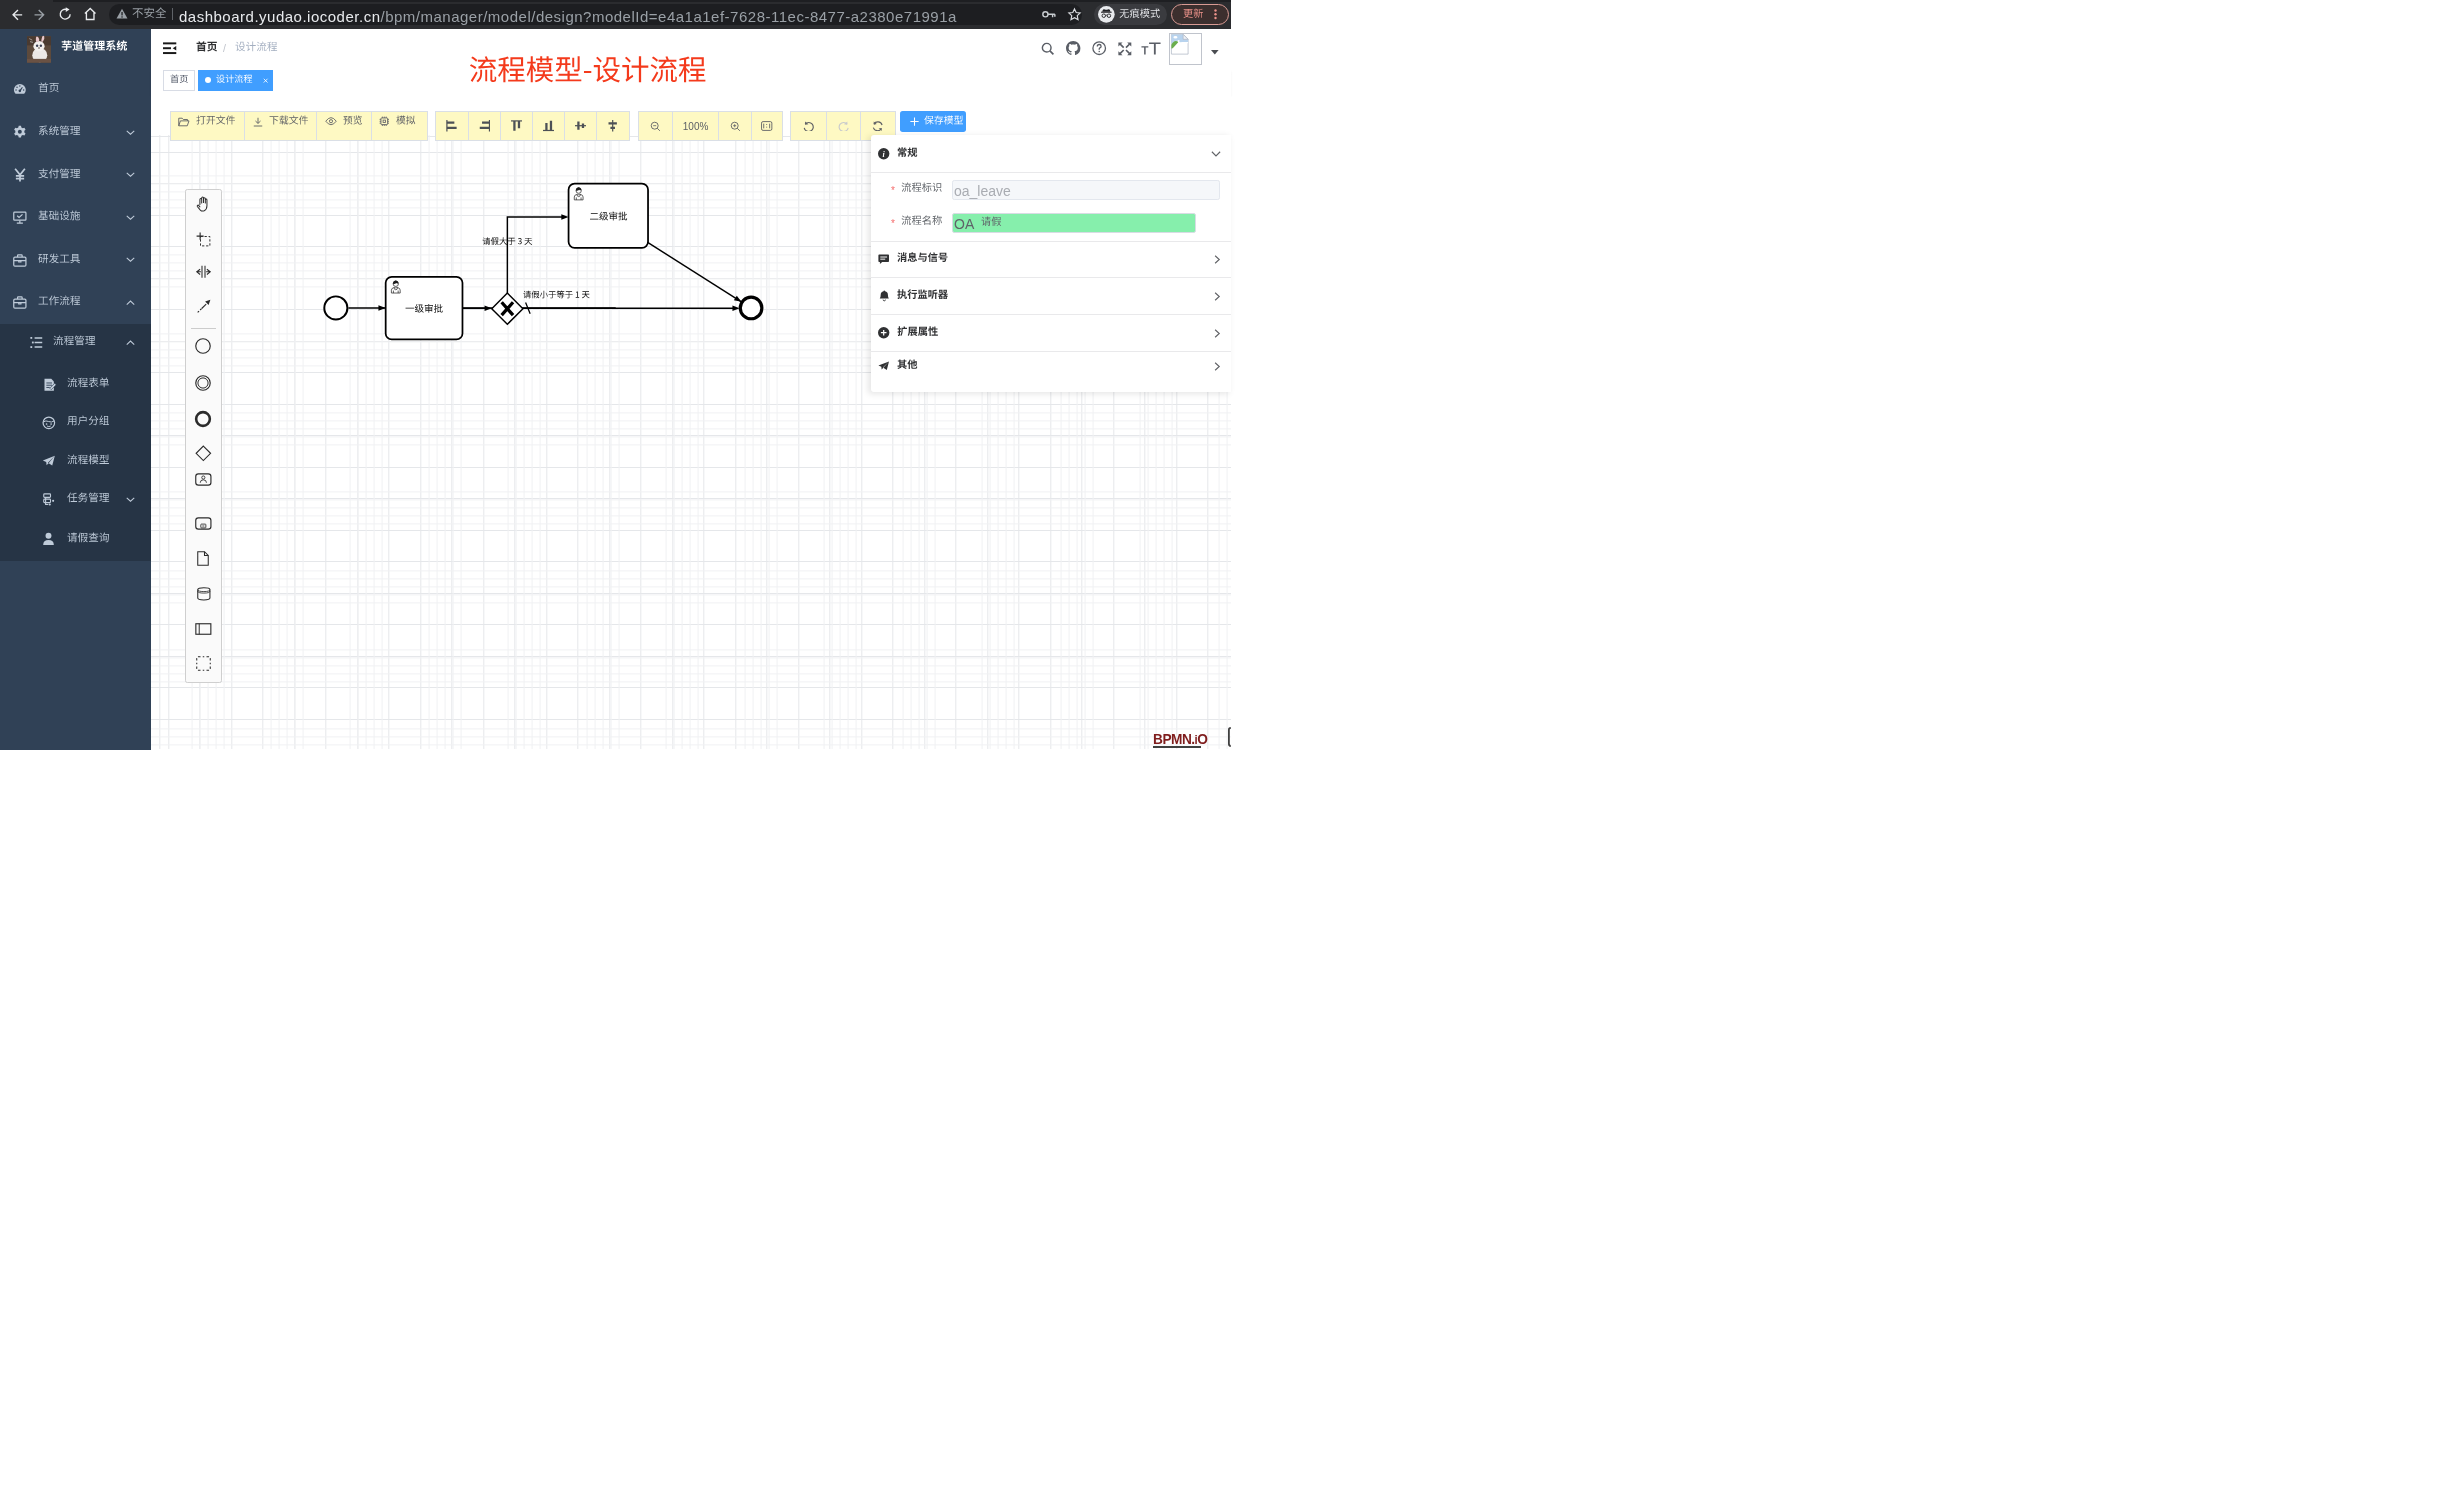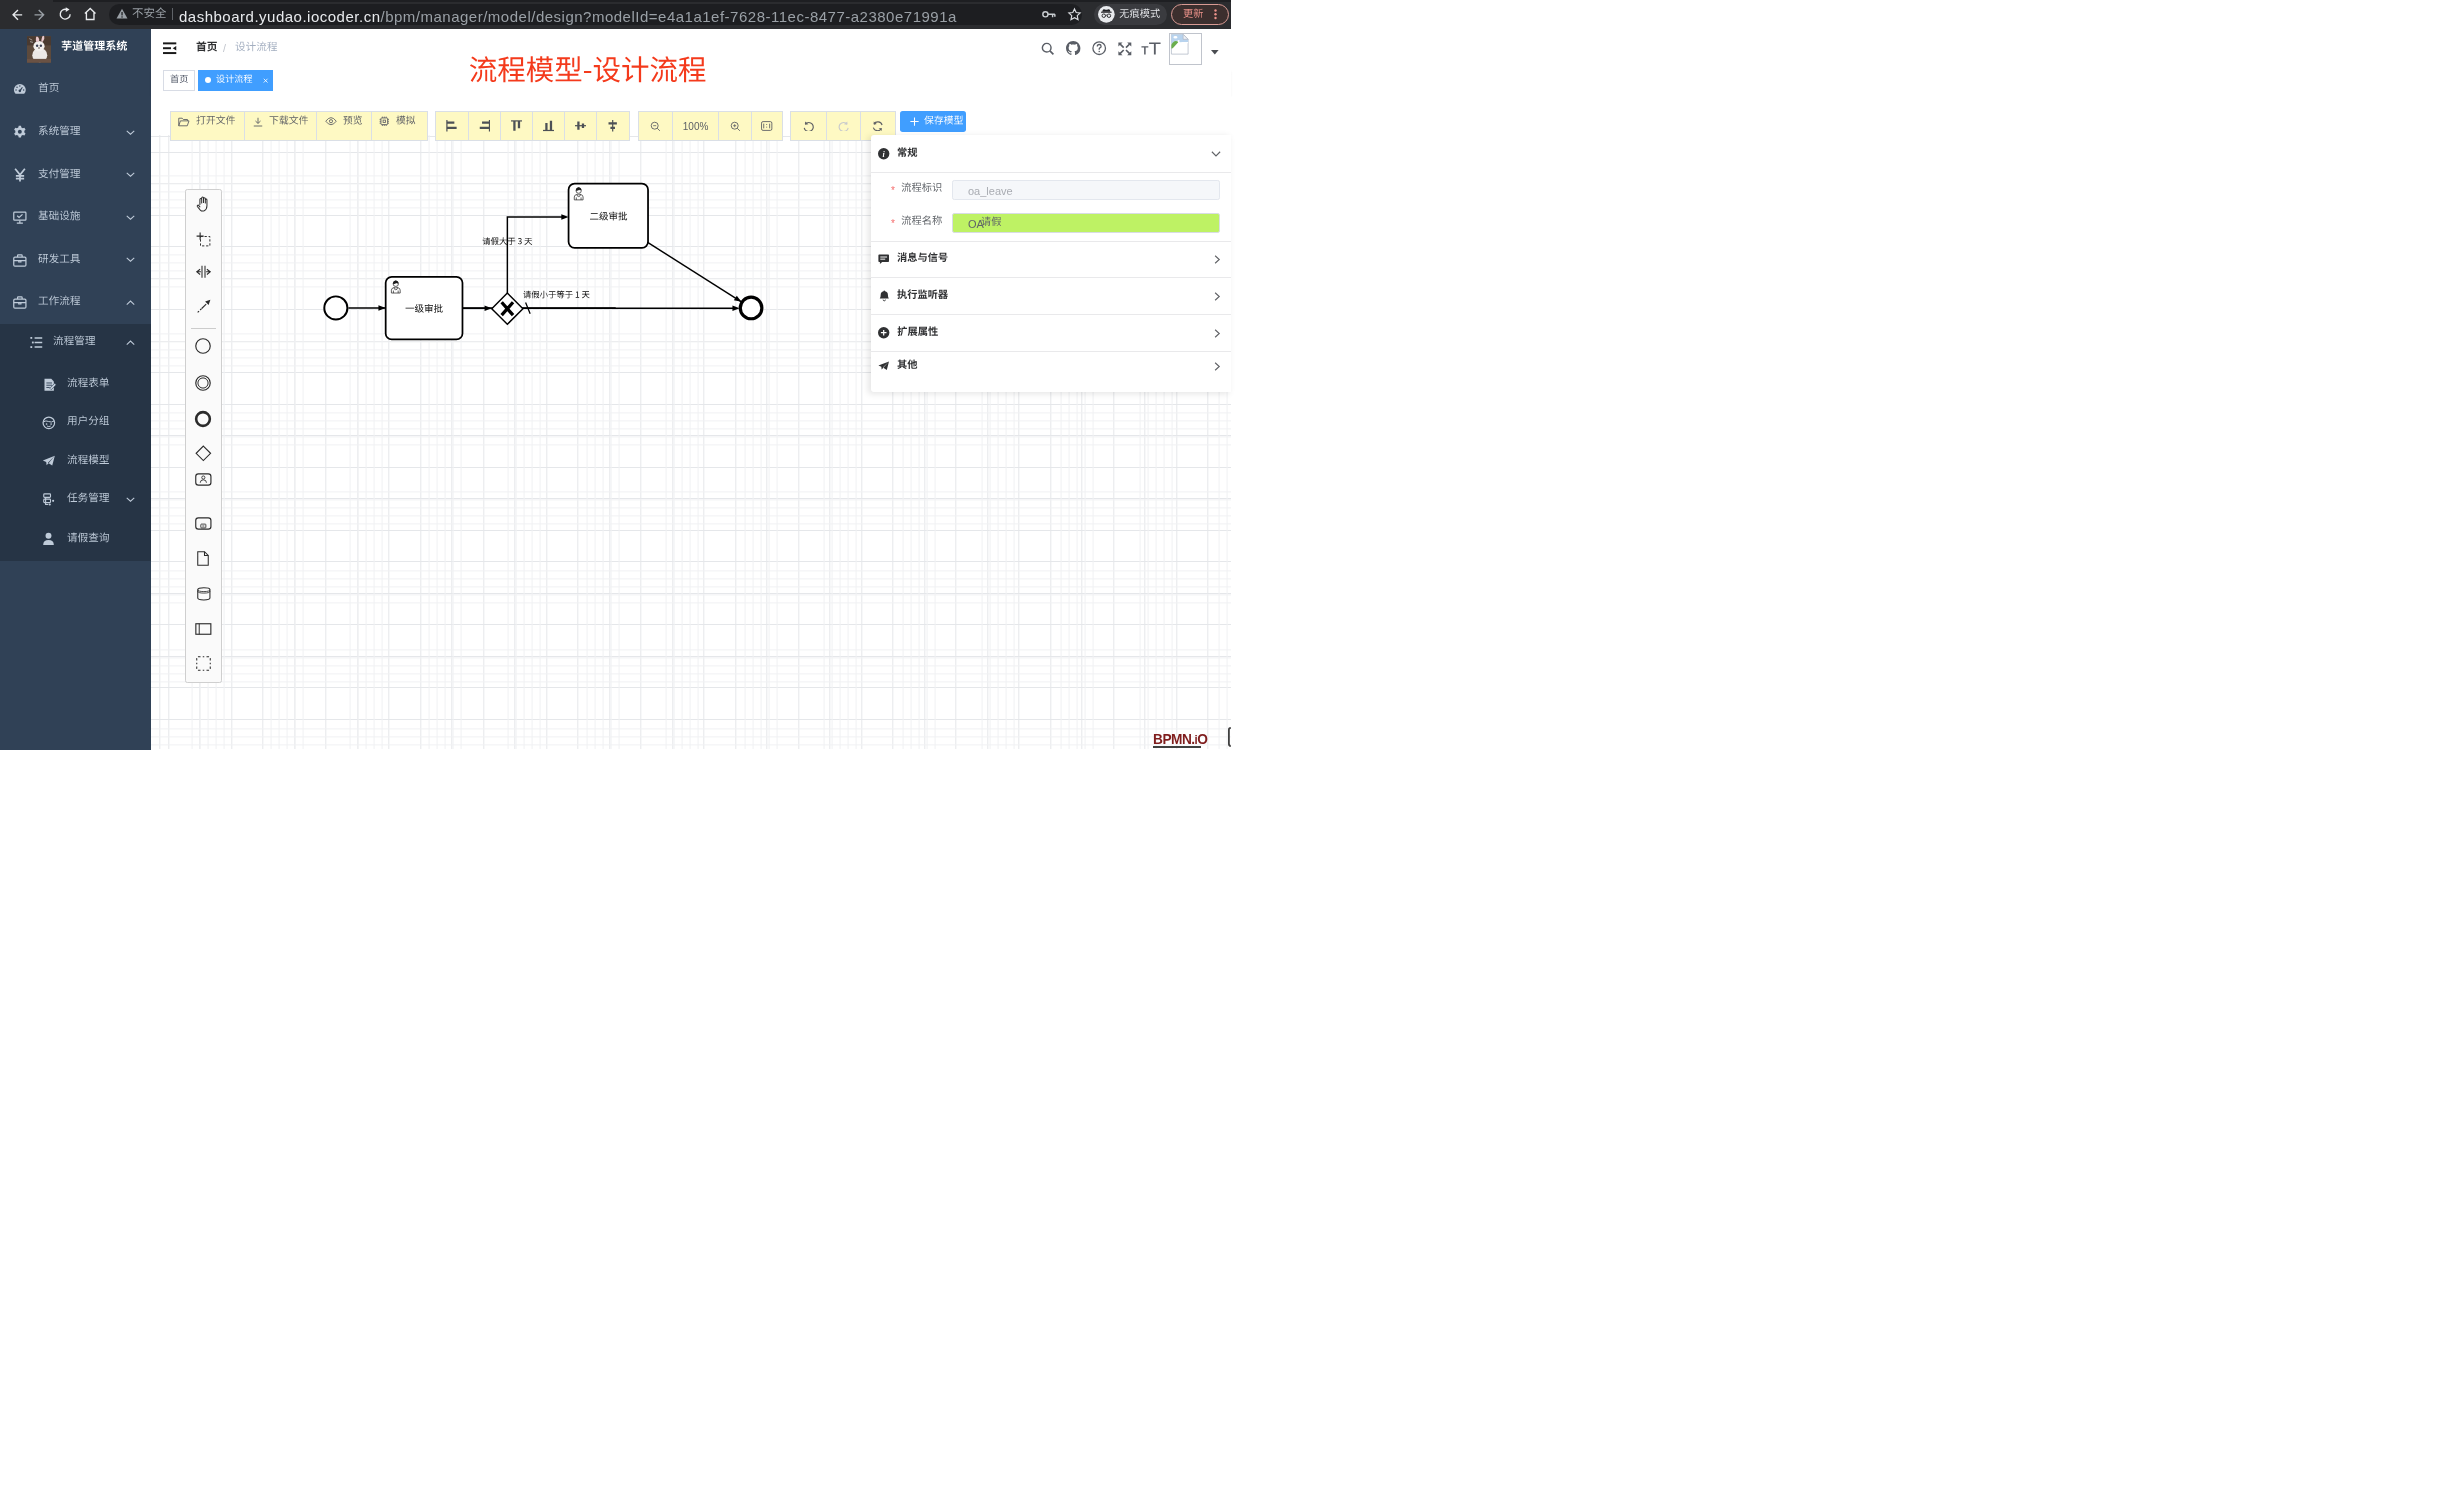"oa_leave" .inp { font-size: 11px -> 14px; padding-left: 15px -> 1px }
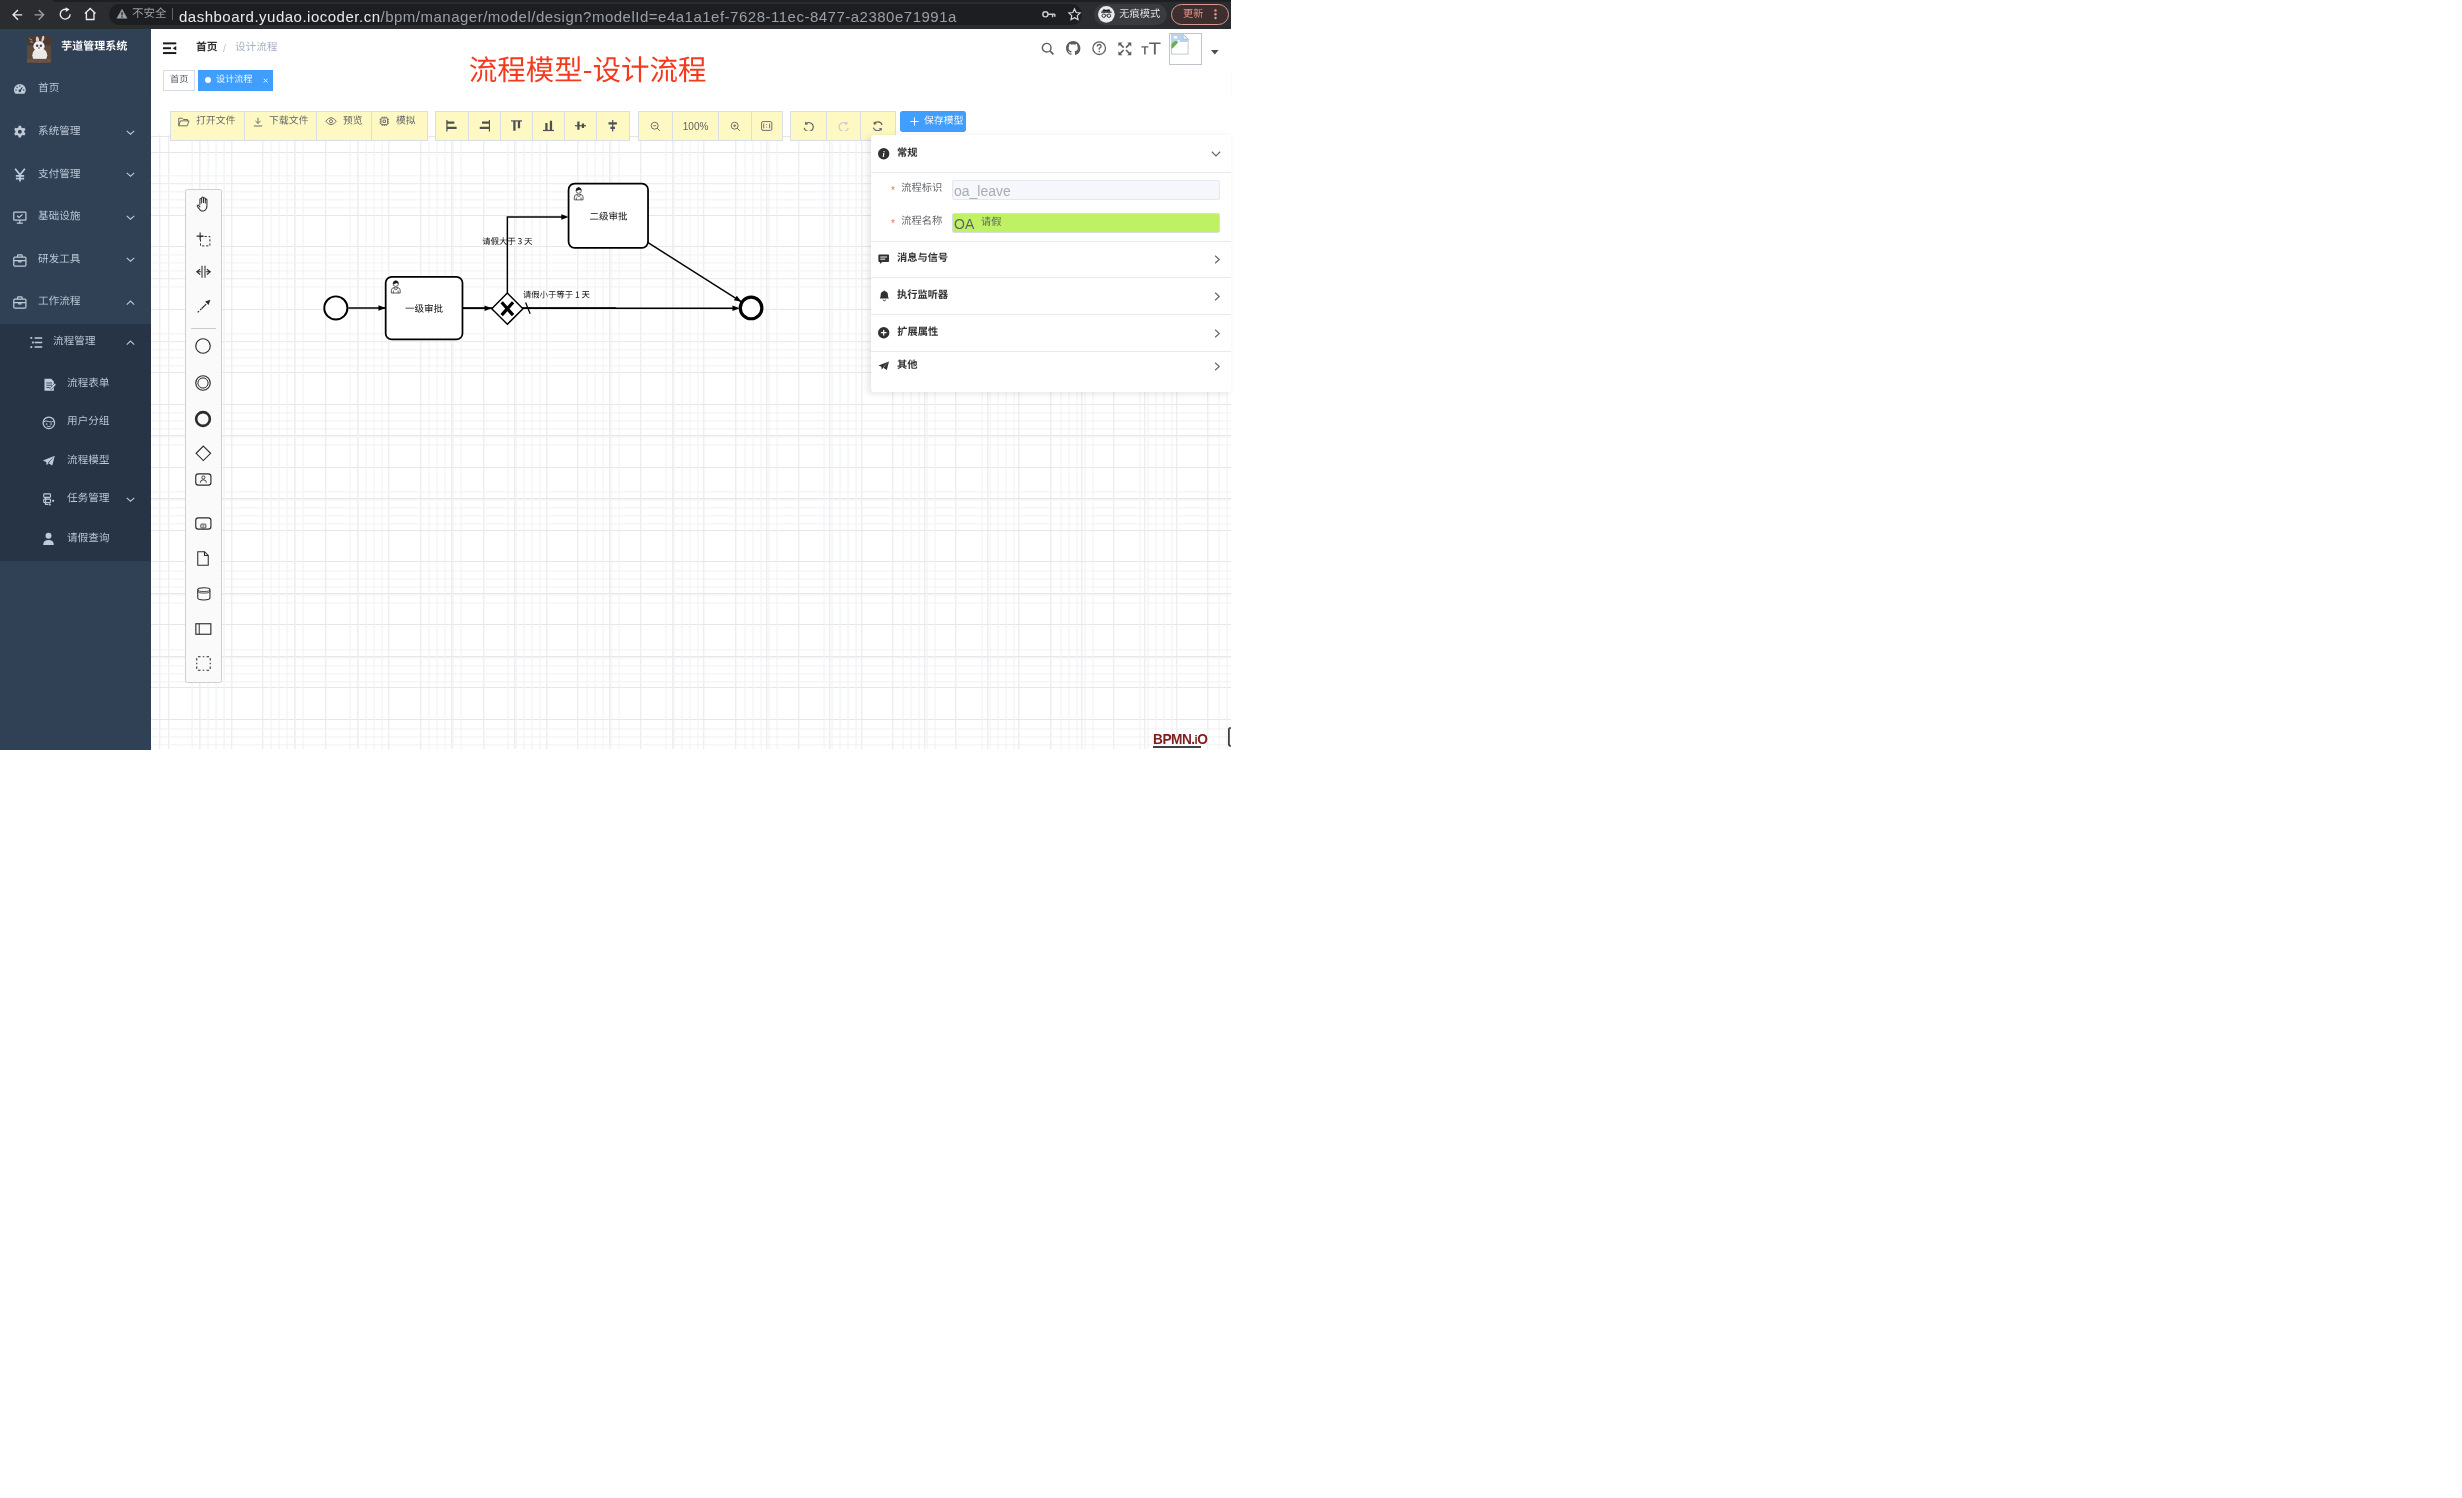"OA" div.inp { background: #bef264 -> #86efac; width: 268px -> 244px }
